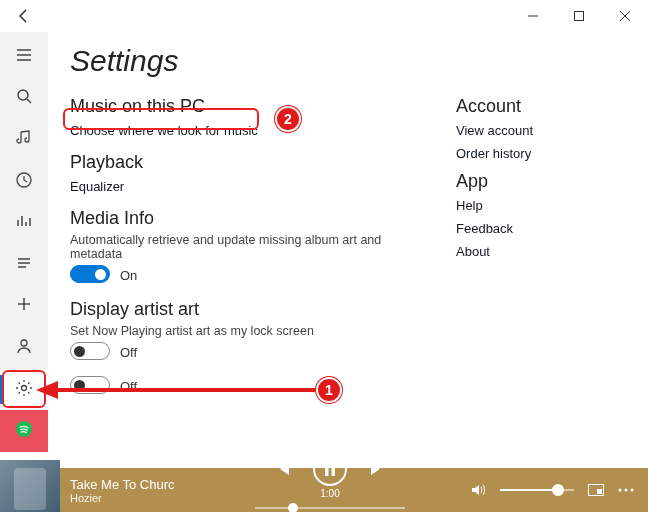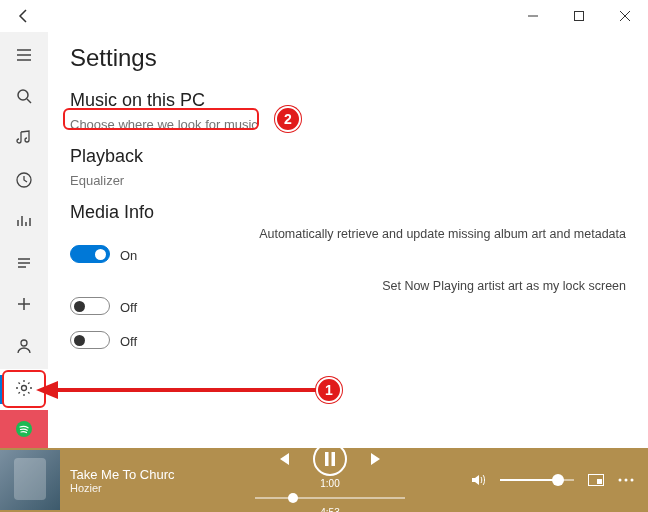"Settings" .page-title { font-size: 24px -> 30px; font-style: none -> italic }
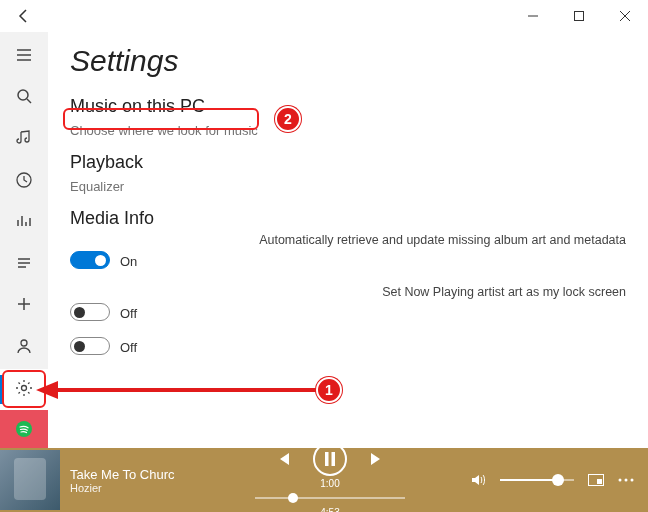"Account" div.rightcol { html: none -> <div> <div>Account</div> <span>View account</span> <span>Order history</span> <div>App</div> <span>Help</span> <span>Feedback</span> <span>About</span> </div> }
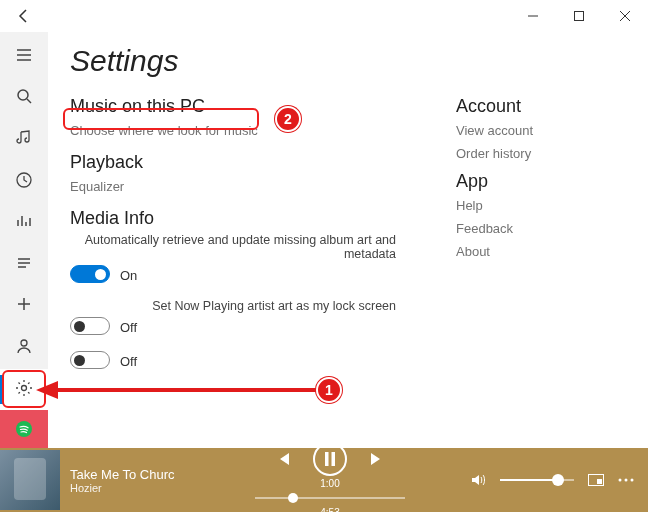"Choose where we look for" .link { color: #737373 -> #0f172a }
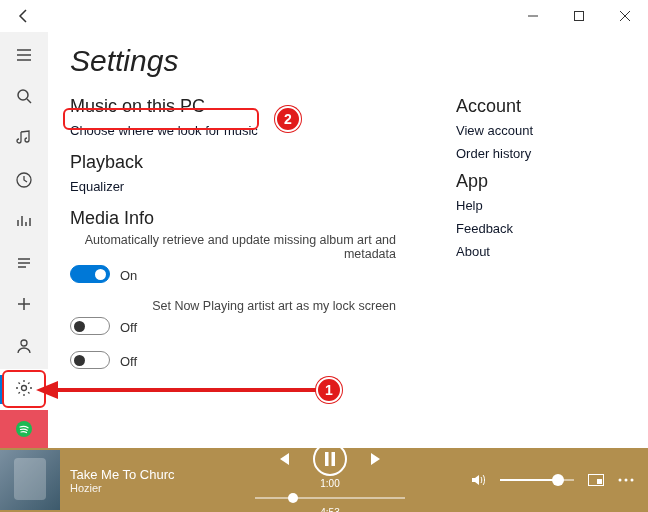"Automatically retrieve and update" .desc { text-align: right -> none }
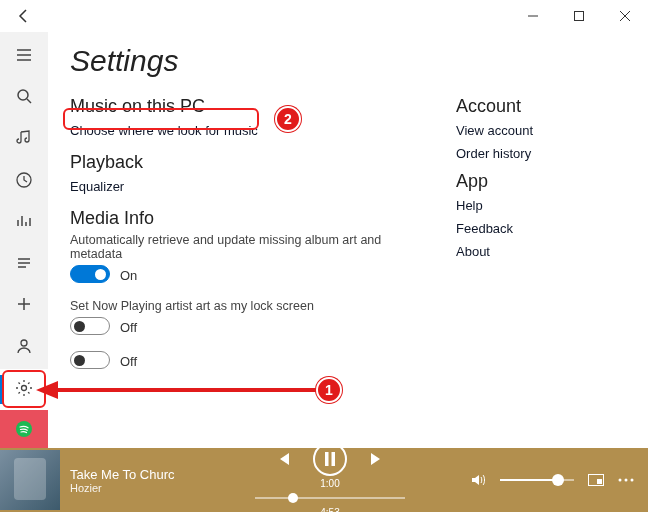"Display artist art" div.section-h { html: none -> <div>Display artist art</div> }
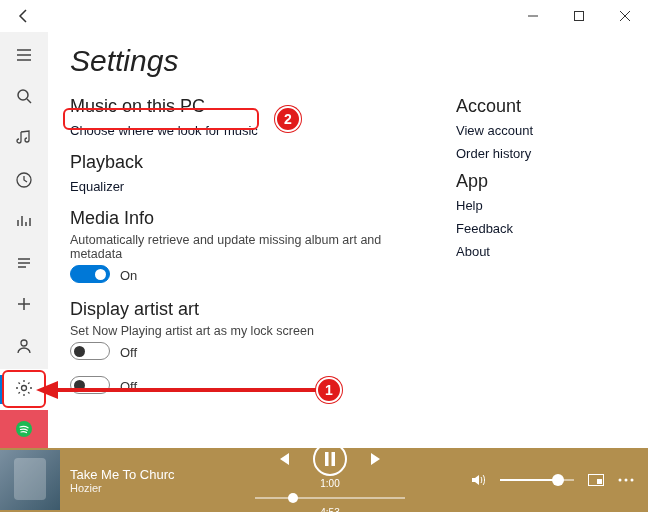"Take Me To Churc" .player { height: 64px -> 44px }
